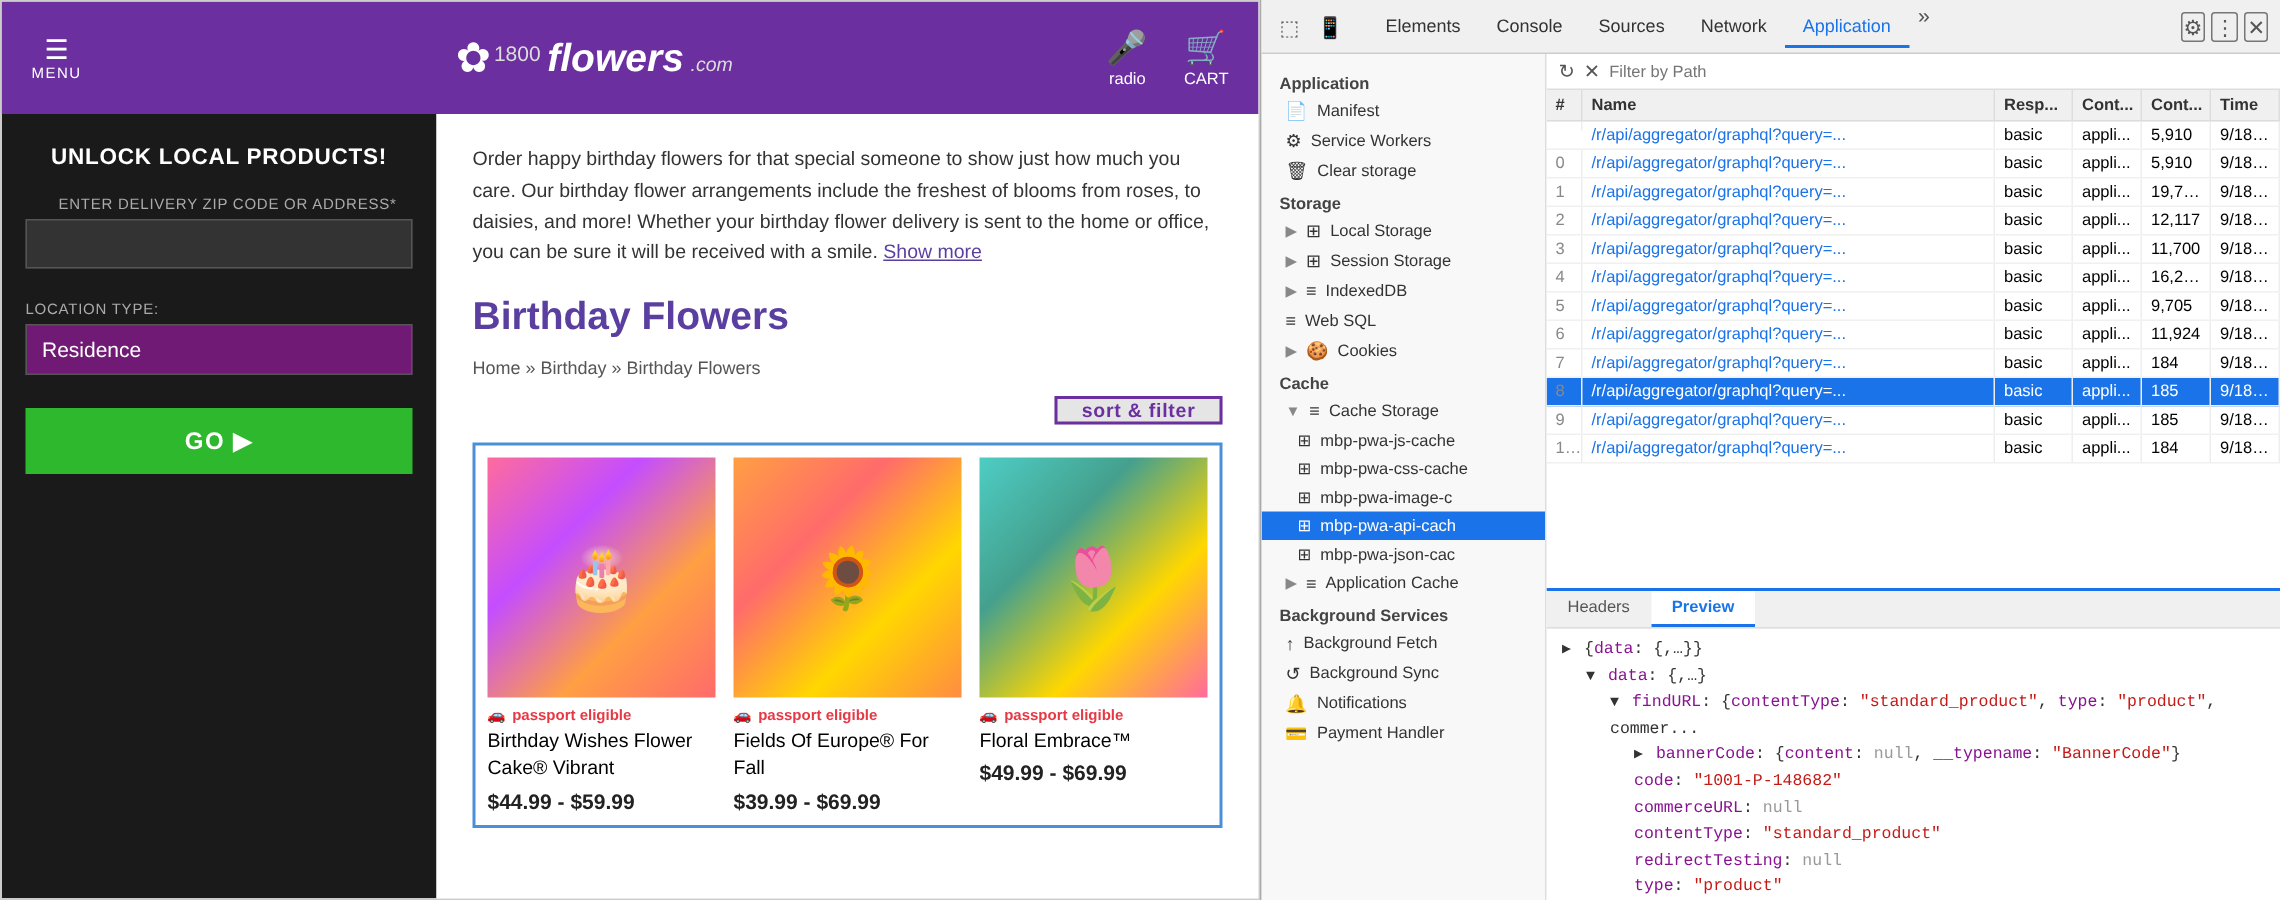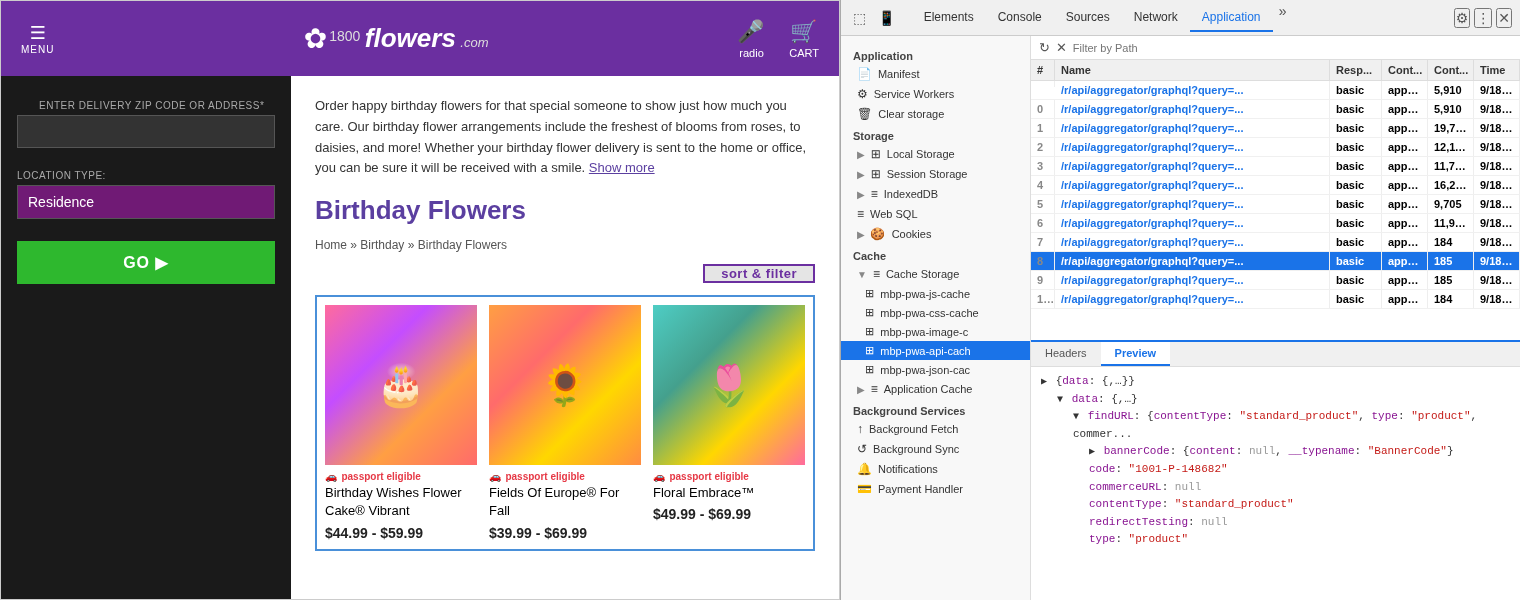"/r/api/aggregator/graphql?query=..." .network-row { font-weight: bold -> none }
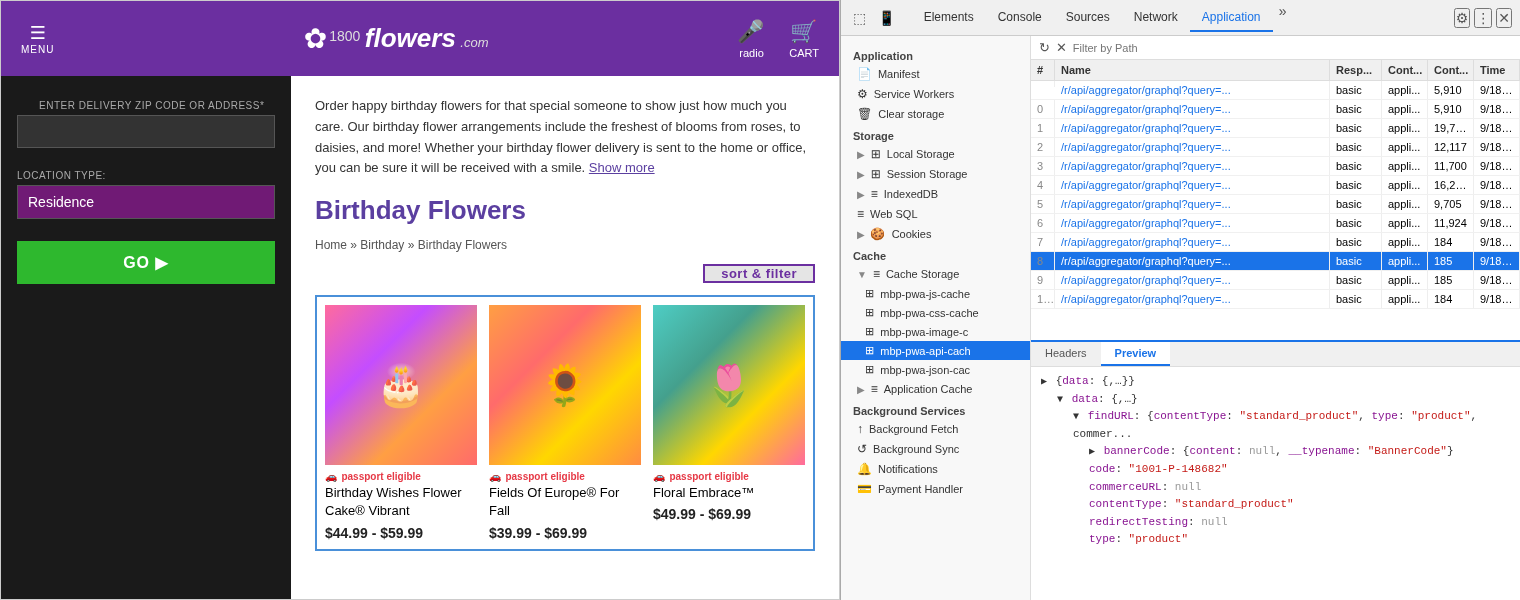"UNLOCK LOCAL PRODUCTS!" div.unlock-title { html: none -> <div>UNLOCK LOCAL PRODUCTS!</div> }
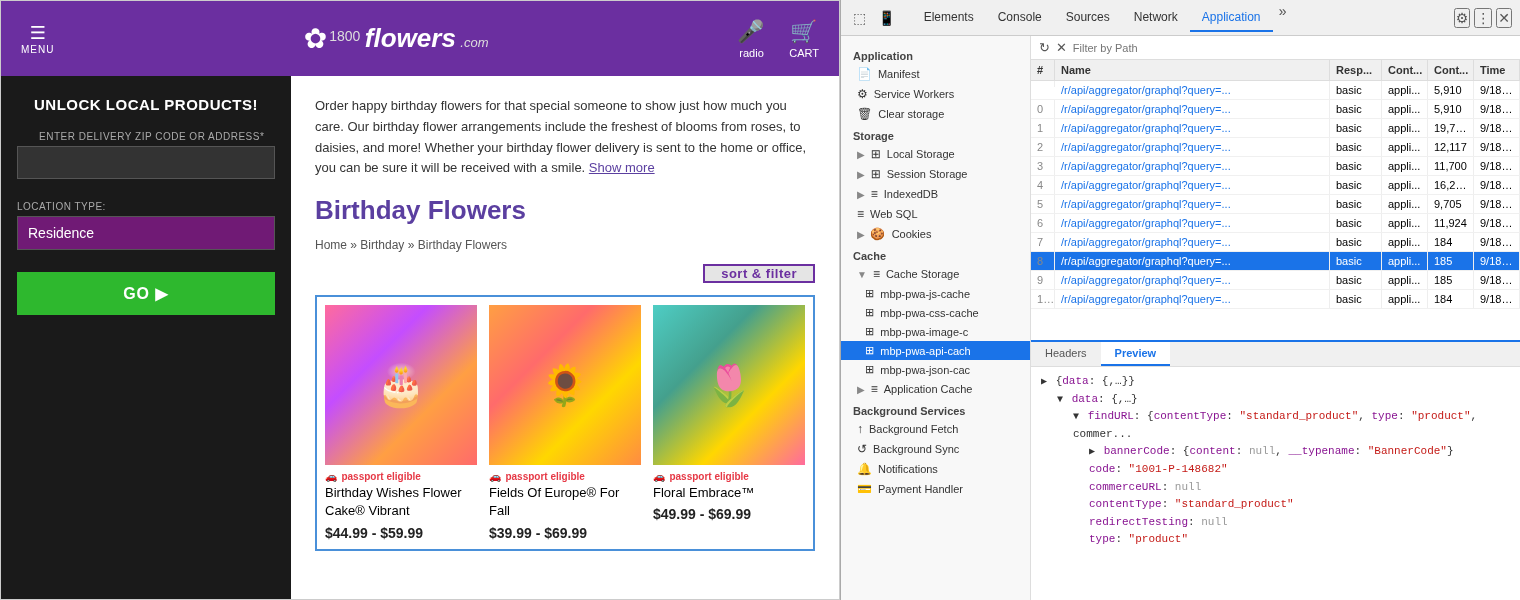"Headers" .devtools-bottom { height: 260px -> 208px }
